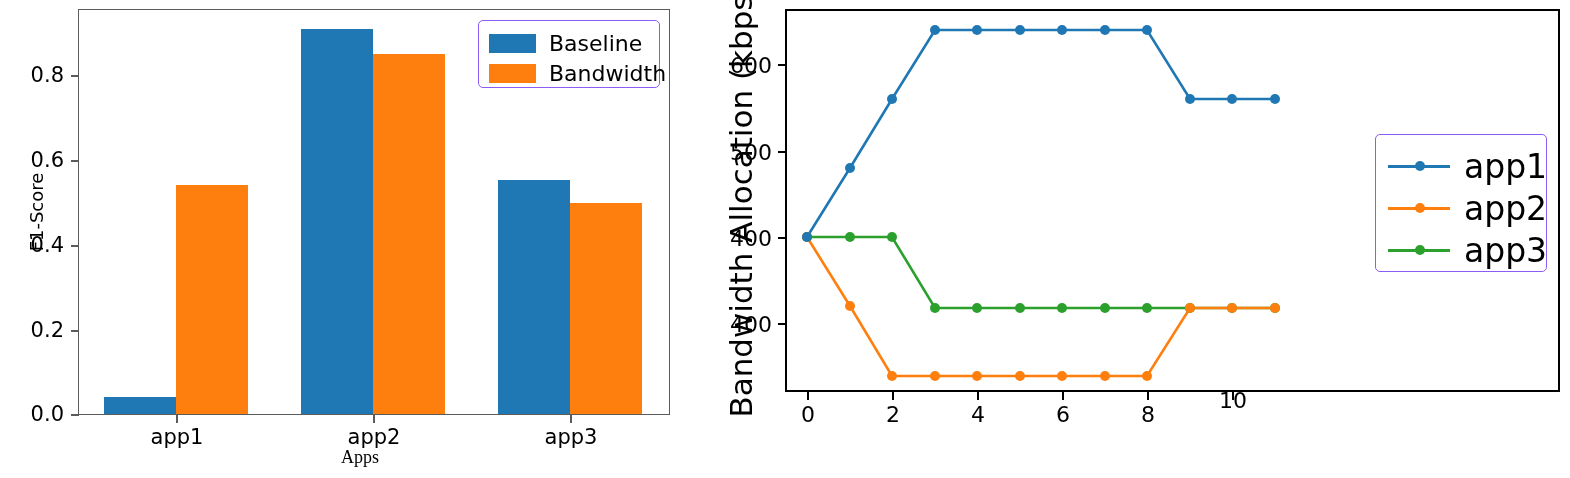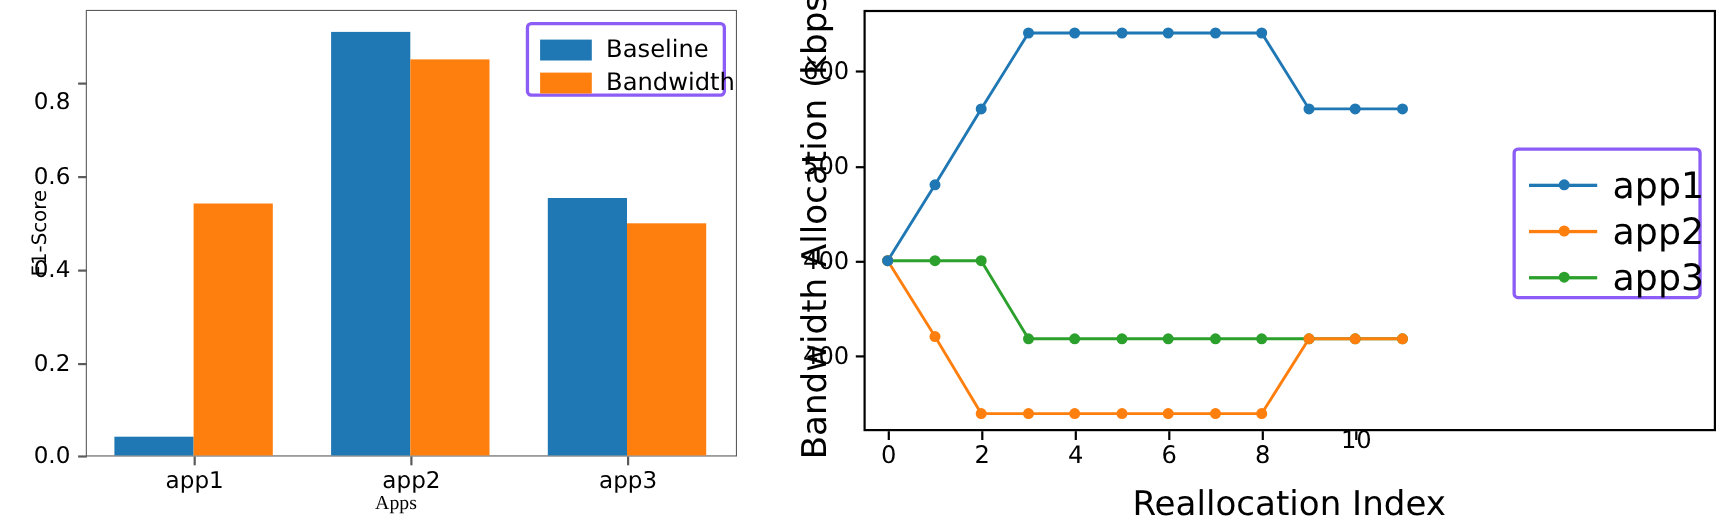"Baseline" .legend { border: 3px solid #8b5cf6 -> 1px solid #8b5cf6 }
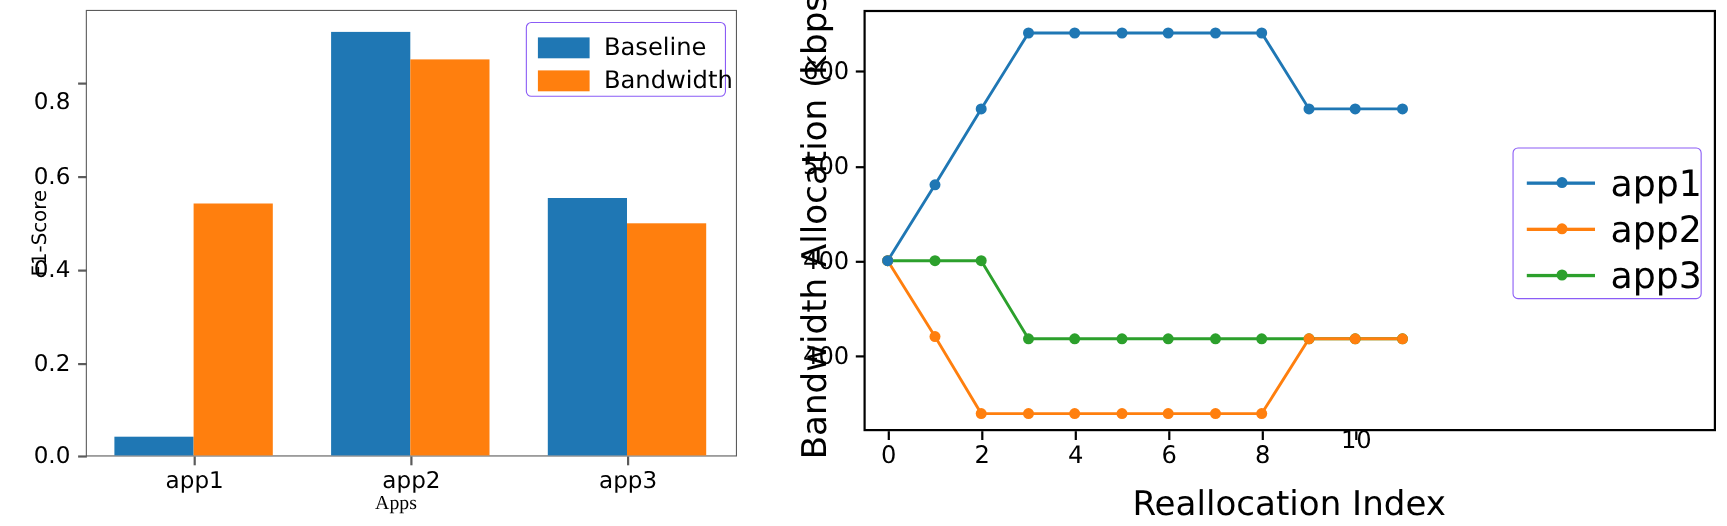"0.8" span.tick-label { margin-top: 17px -> none }
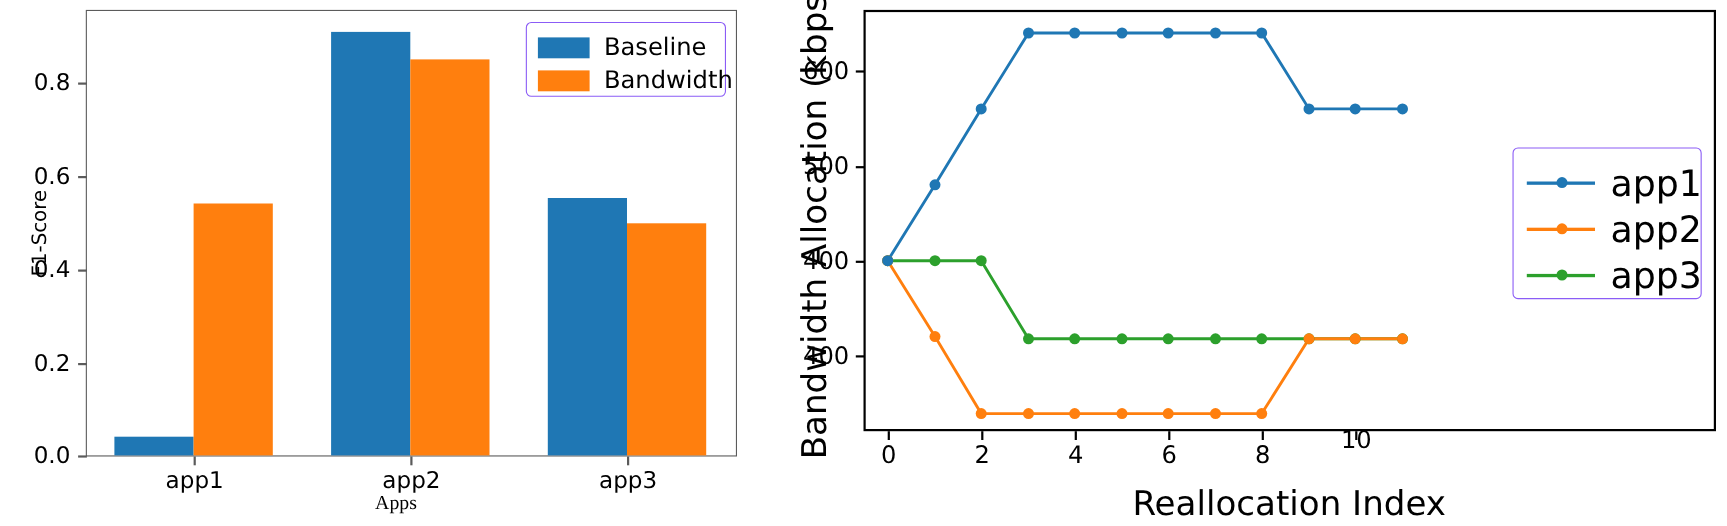"Reallocation Index" span.axis-title { html: <span>Reallocation Index</span> -> none }
